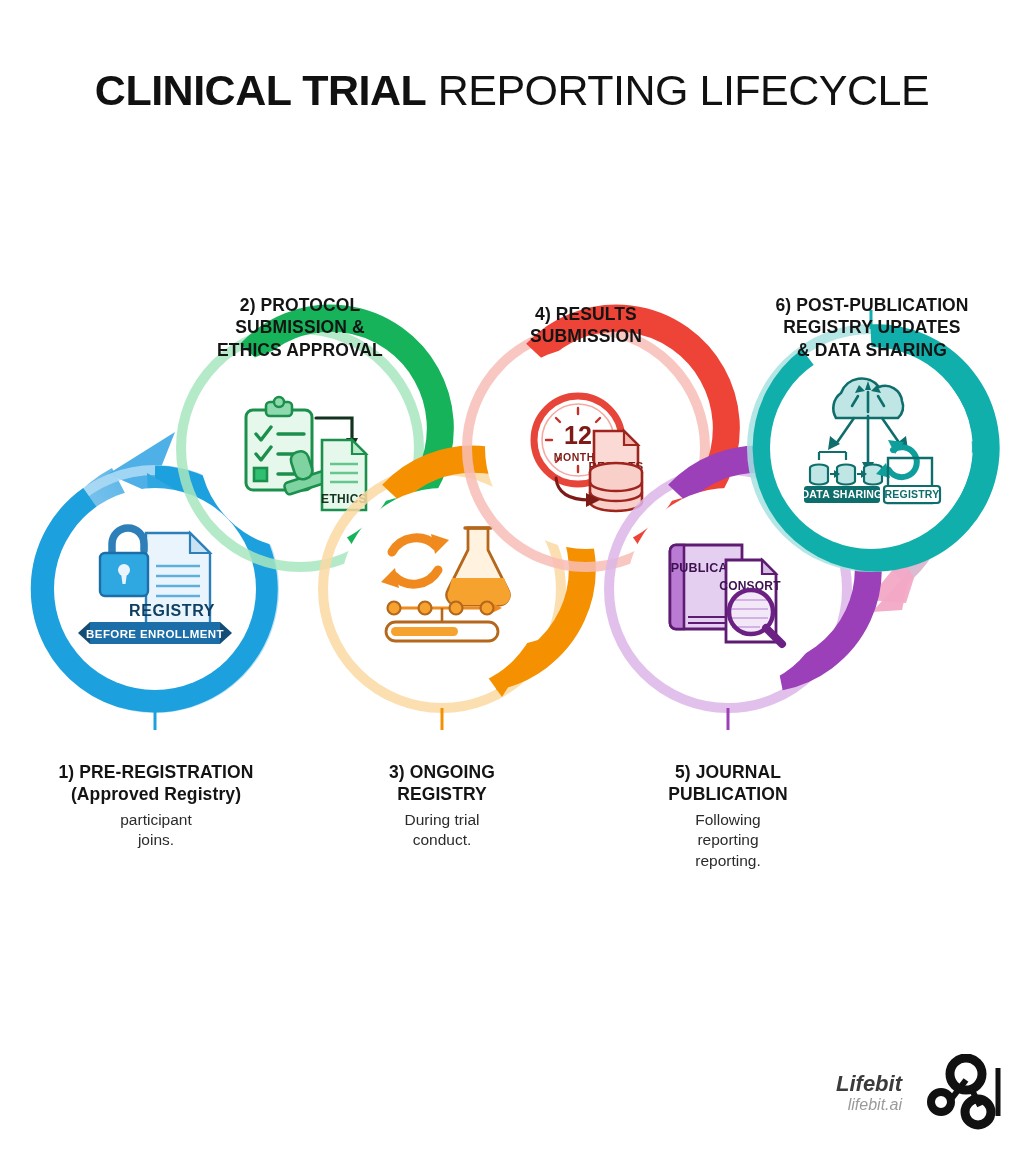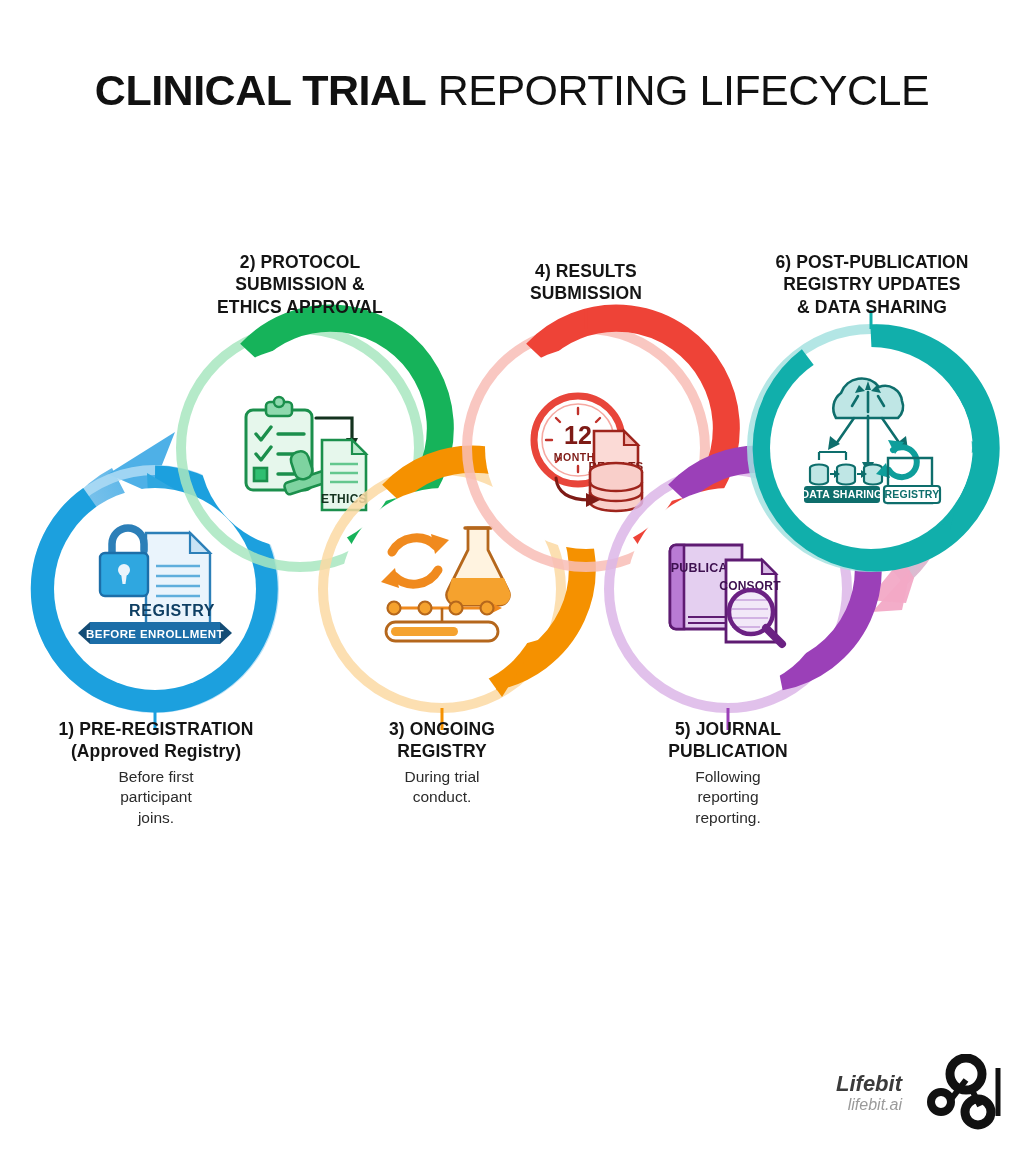"2) PROTOCOL" .lbl { margin-top: none -> 43px }
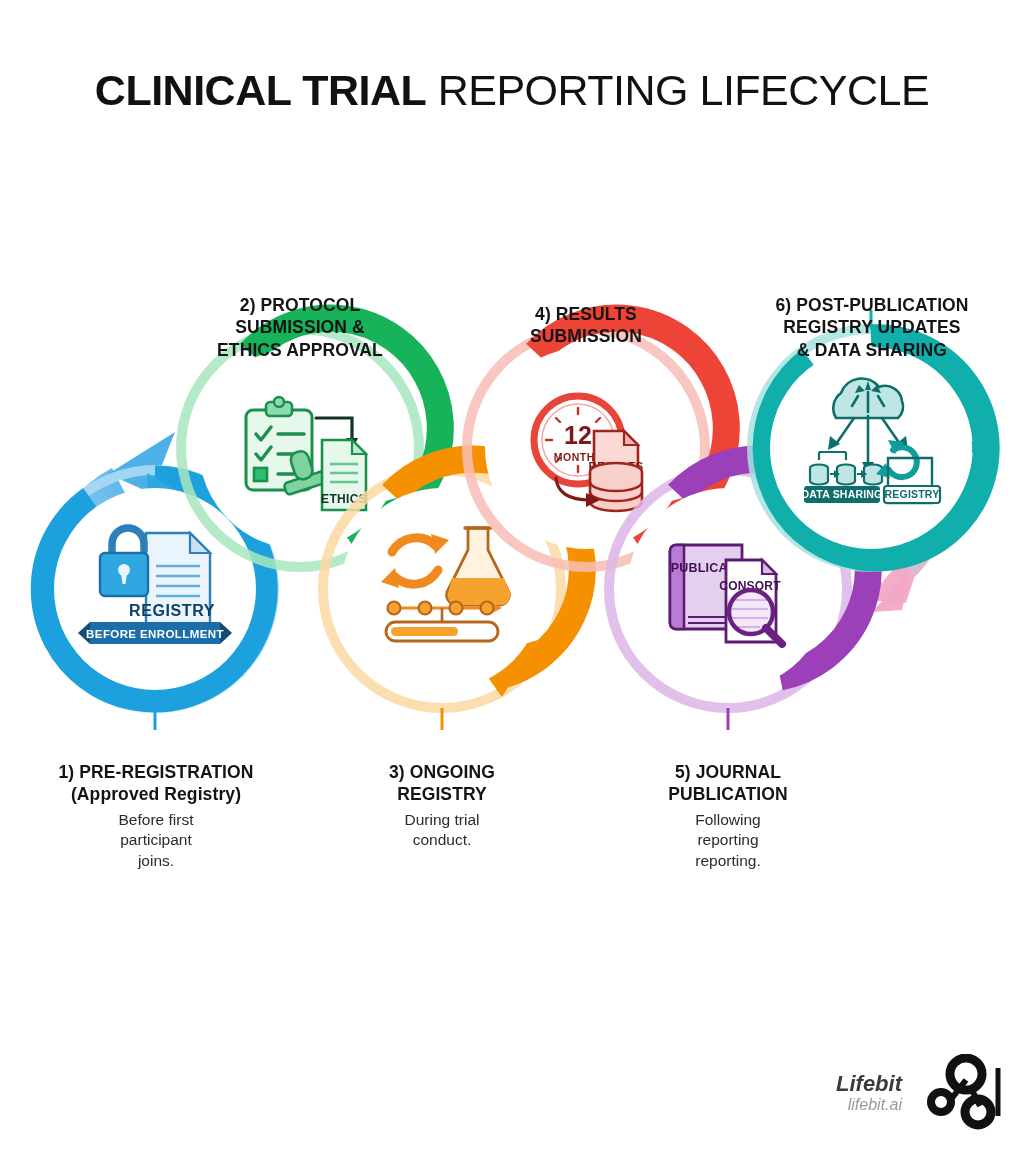"Before first" div { html: <div>Before first</div> -> none }
